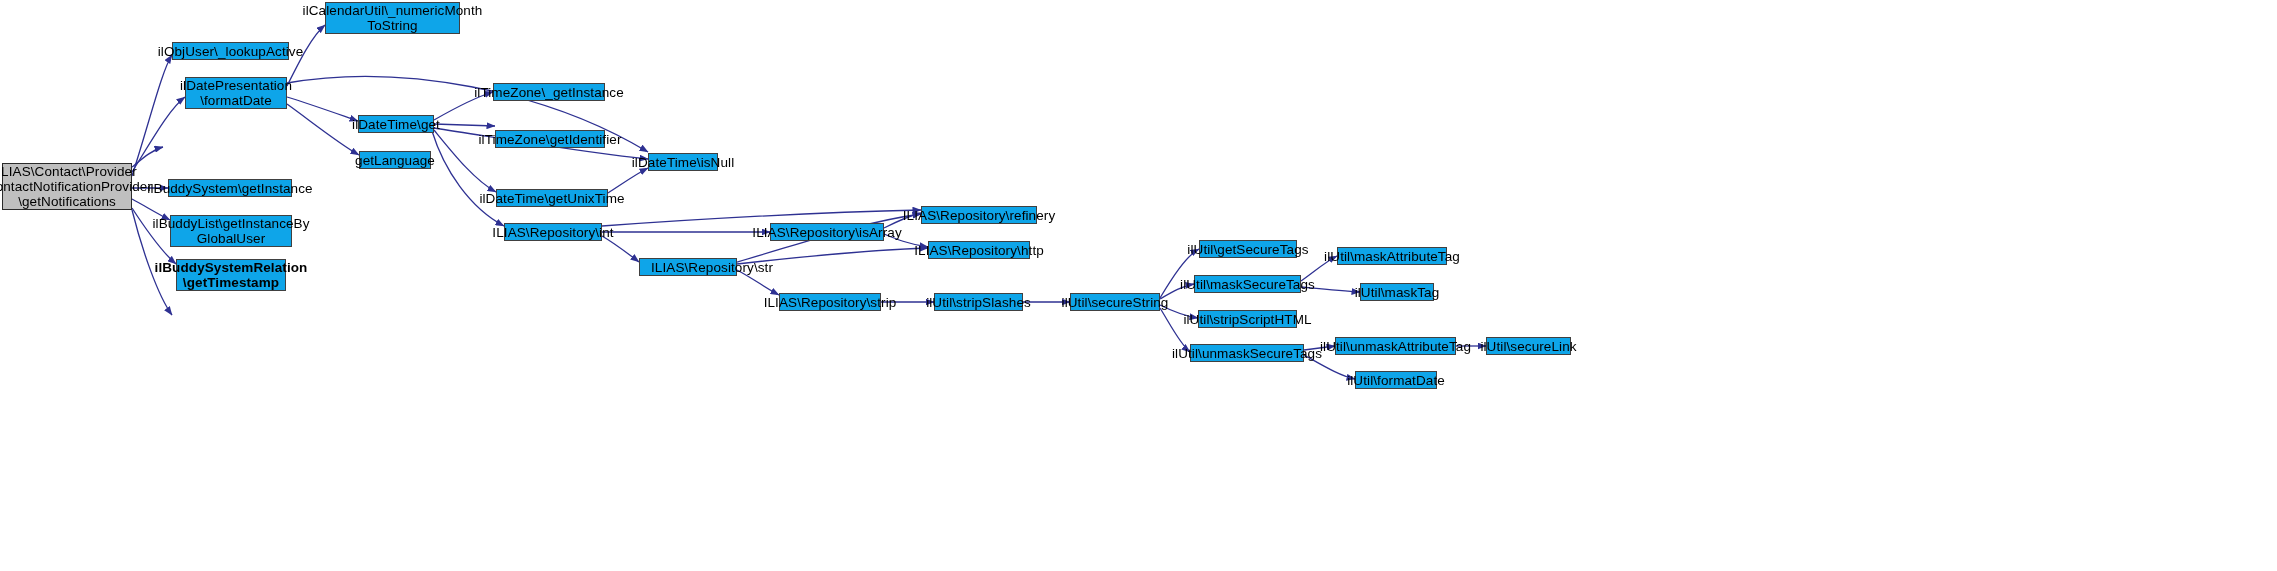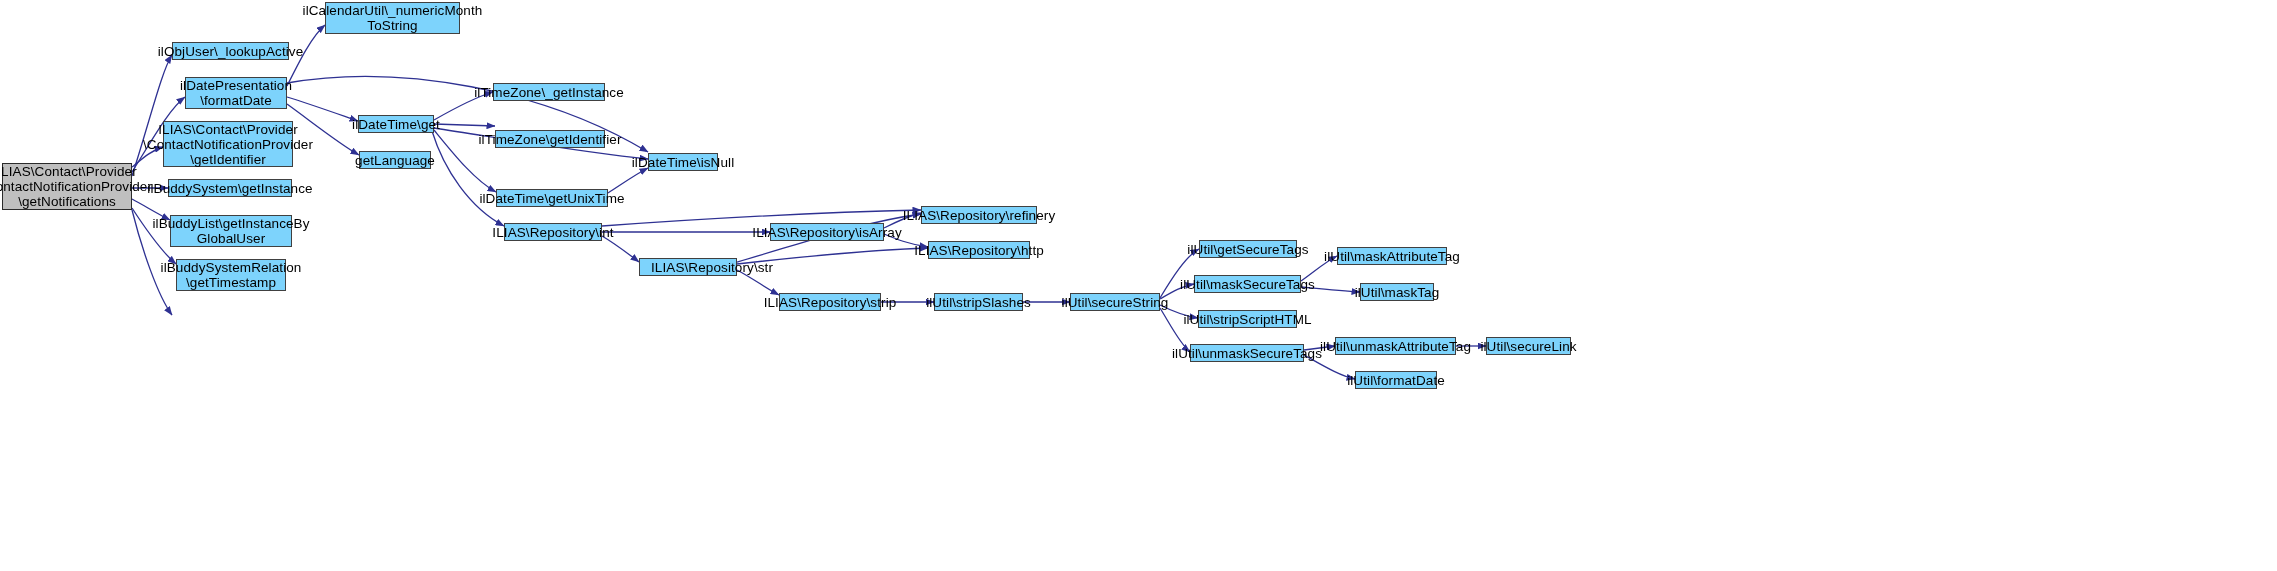"ilCalendarUtil\_numericMonth" .node { background: #7dd3fc -> #0ea5e9 }
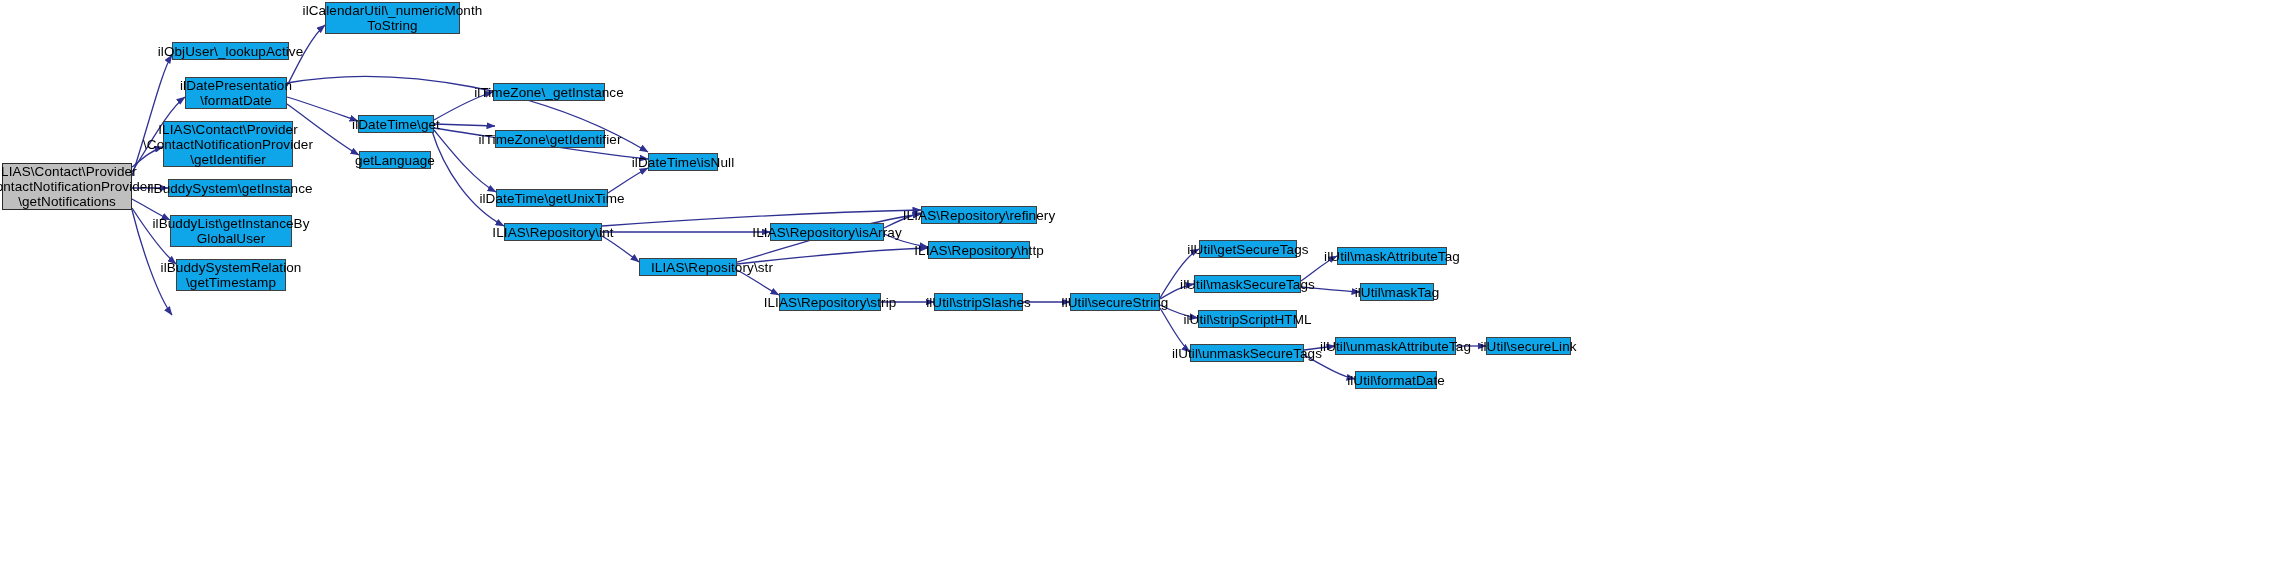"ILIAS\Contact\Provider" div.node { html: <div>ILIAS\Contact\Provider \ContactNotificationProvider \getIdentifier</div> -> none }
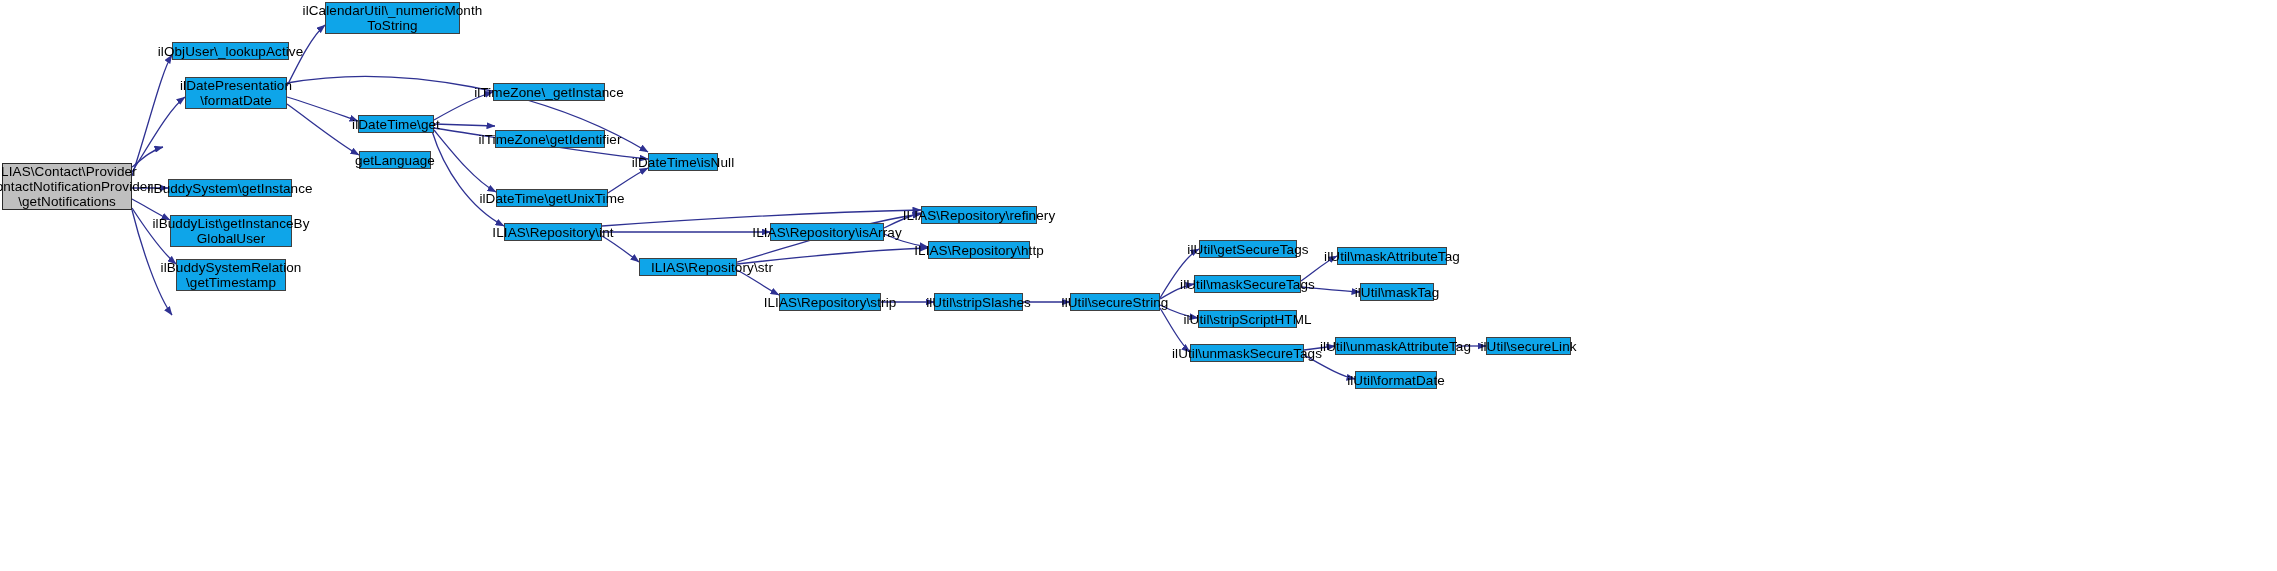"ilBuddySystemRelation" div.node { font-weight: none -> bold }
